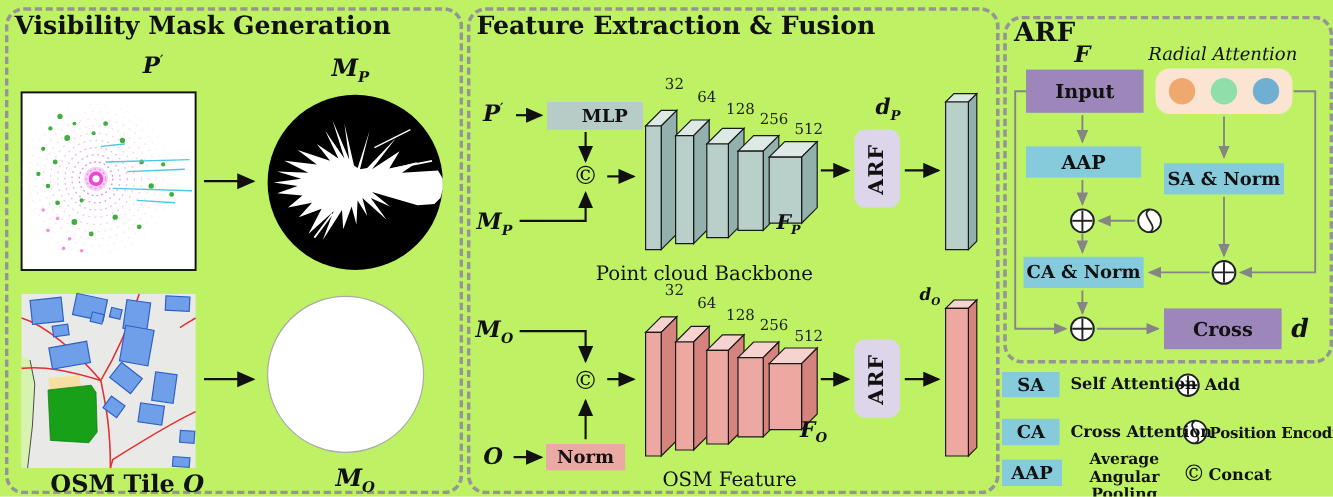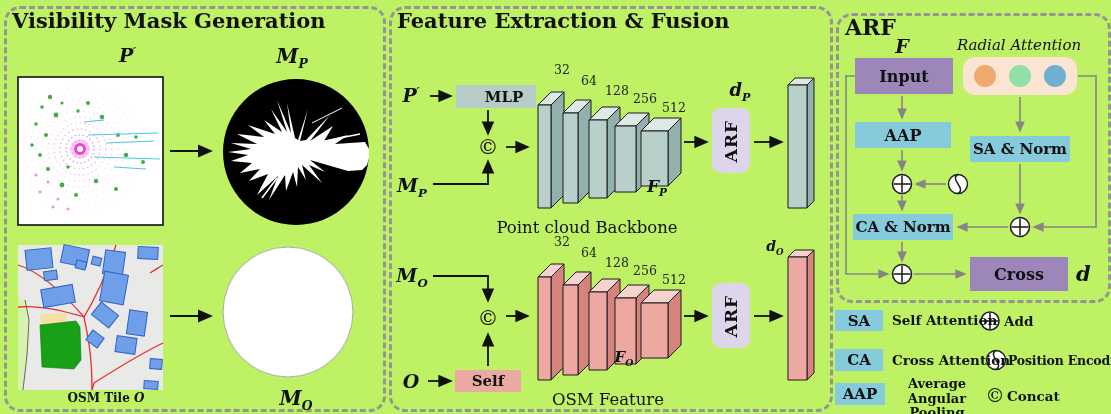"FO" div.abs { font-size: 15px -> 18px; left: 624px -> 678px }
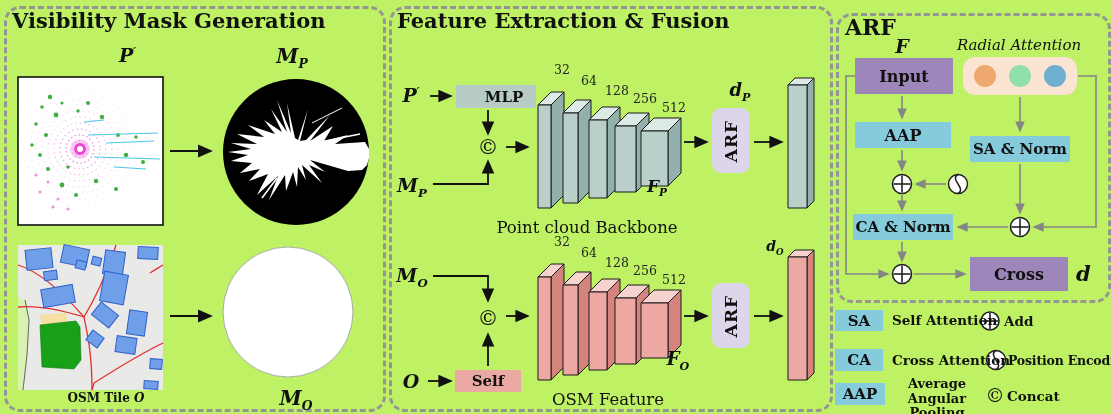"Self" div.node { text: Self -> Norm }
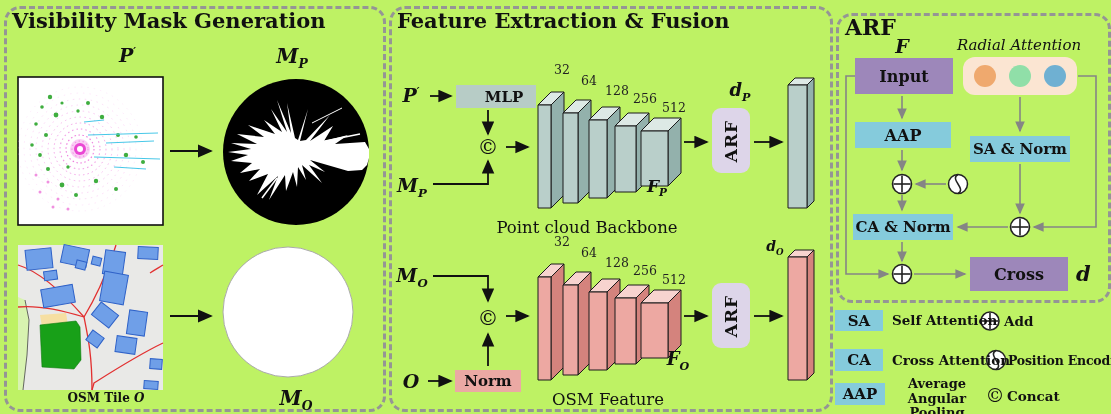"OSM Tile O" div.abs { font-size: 12px -> 20px }
